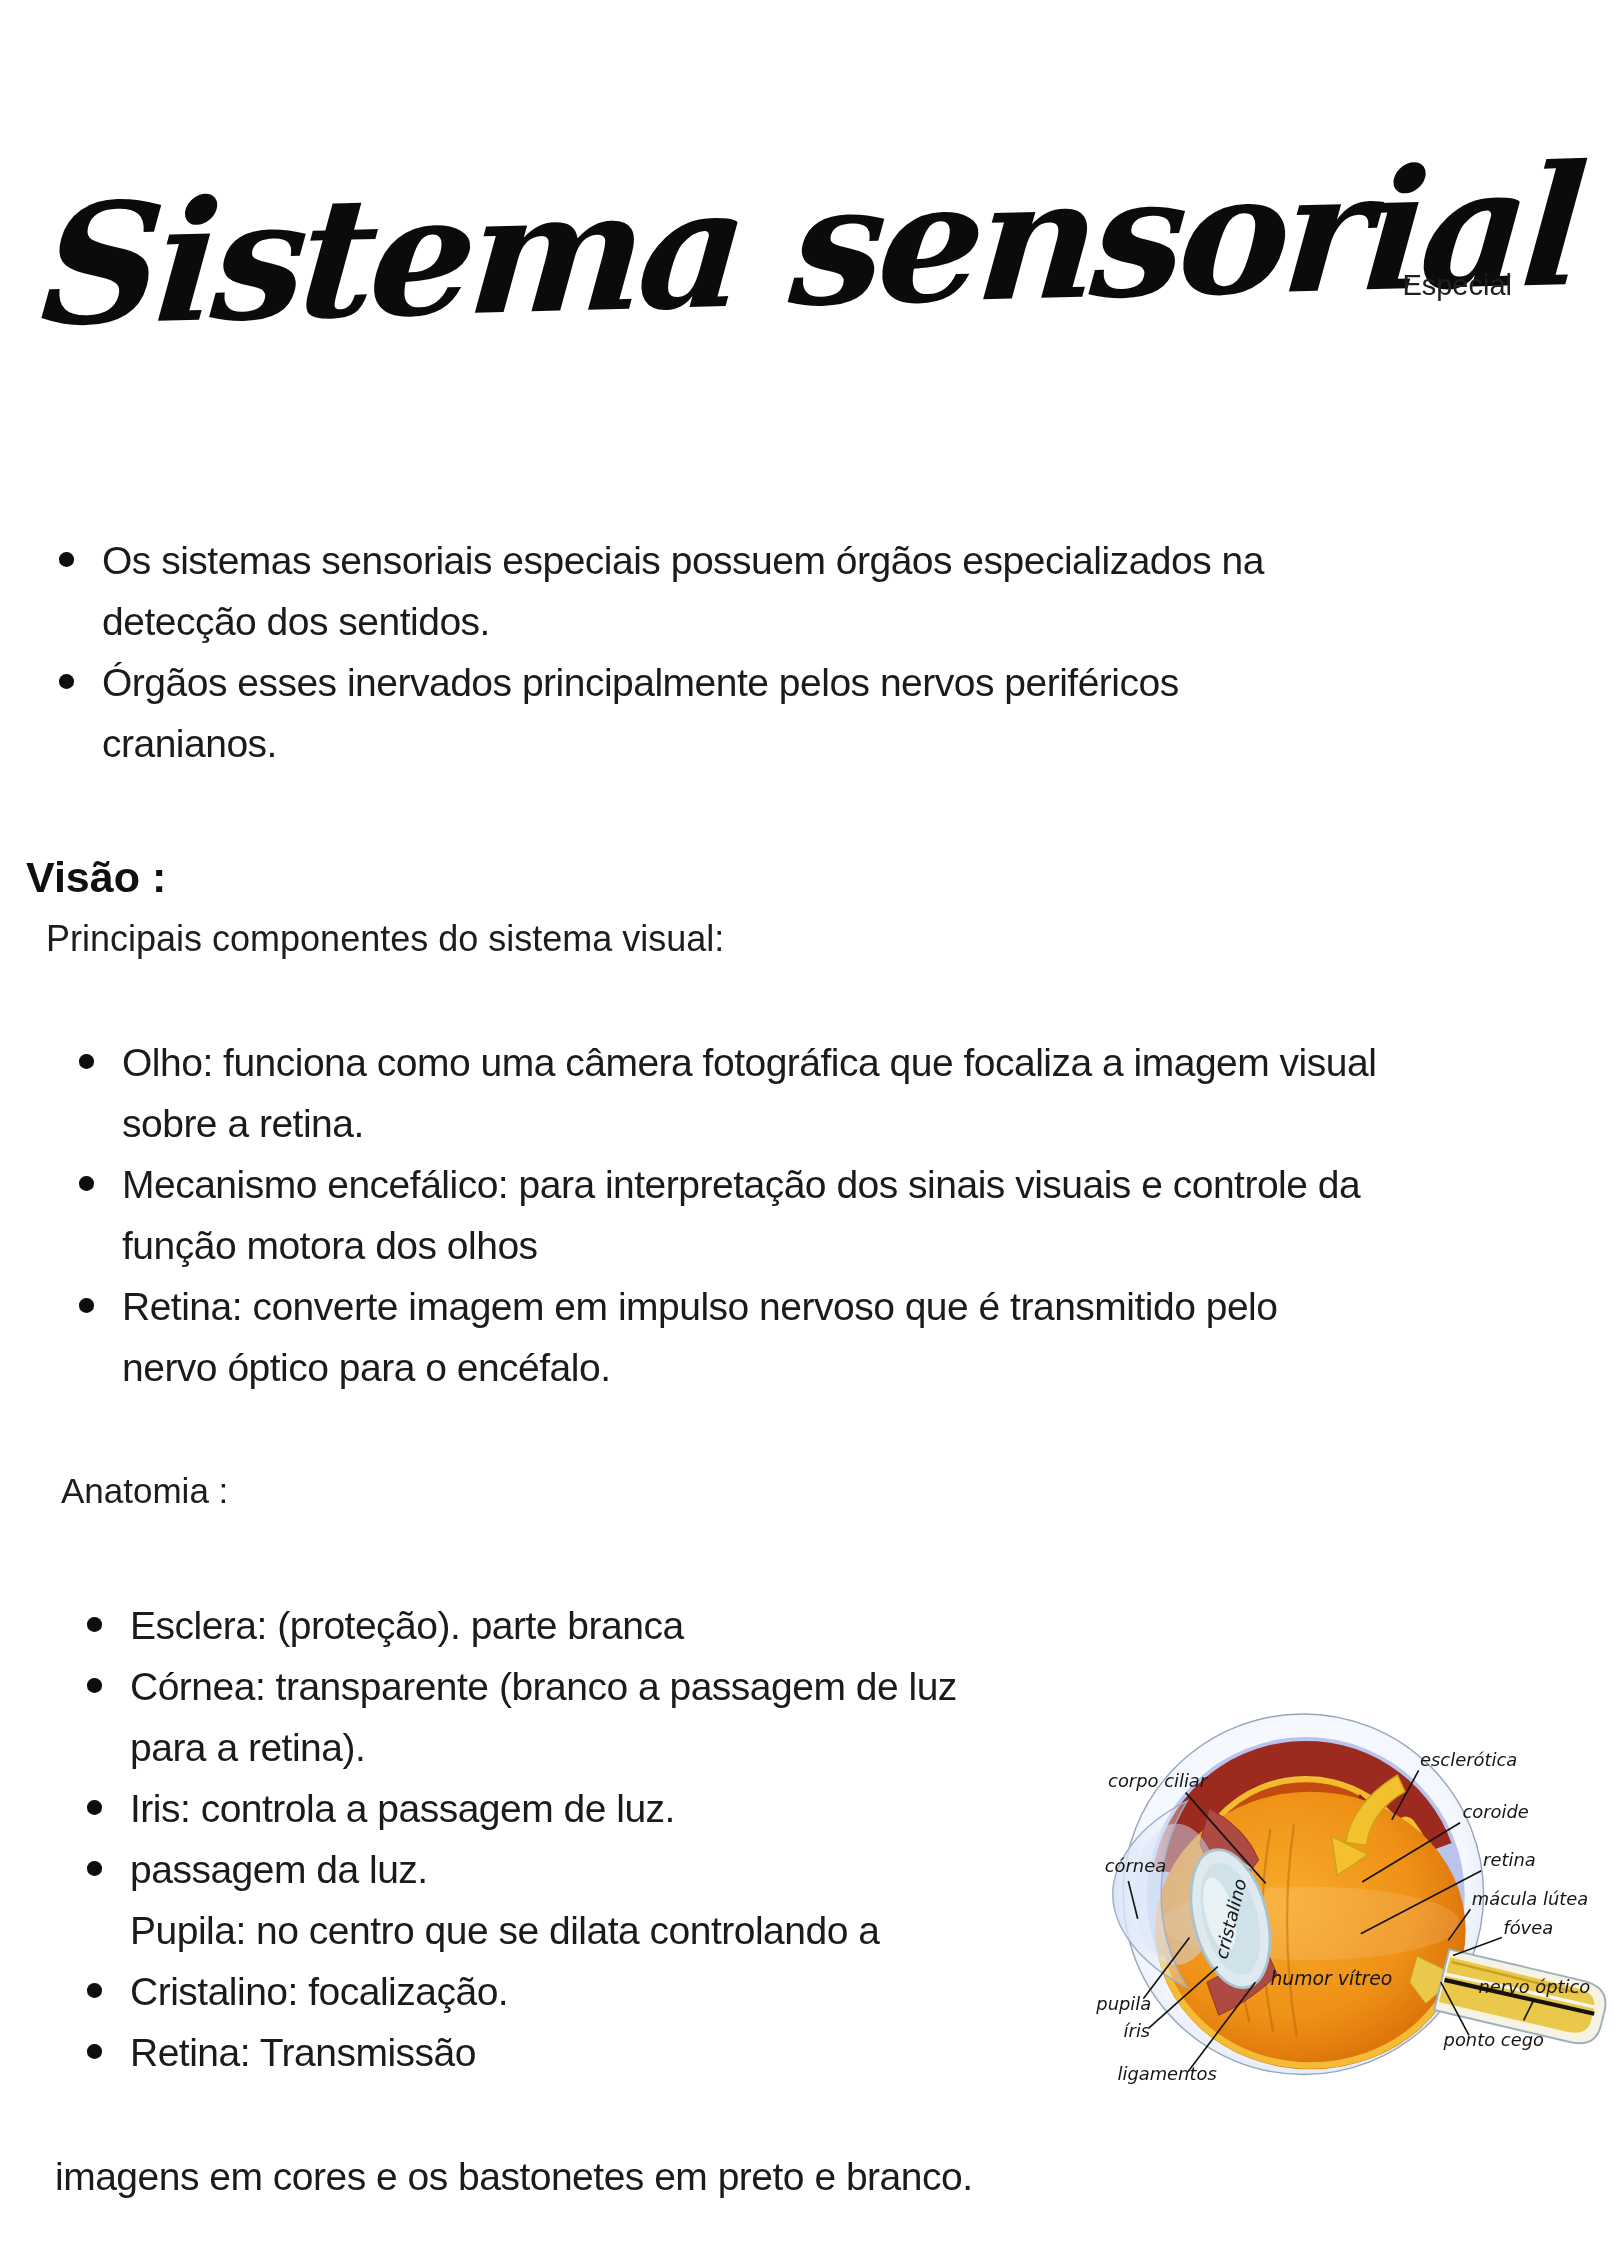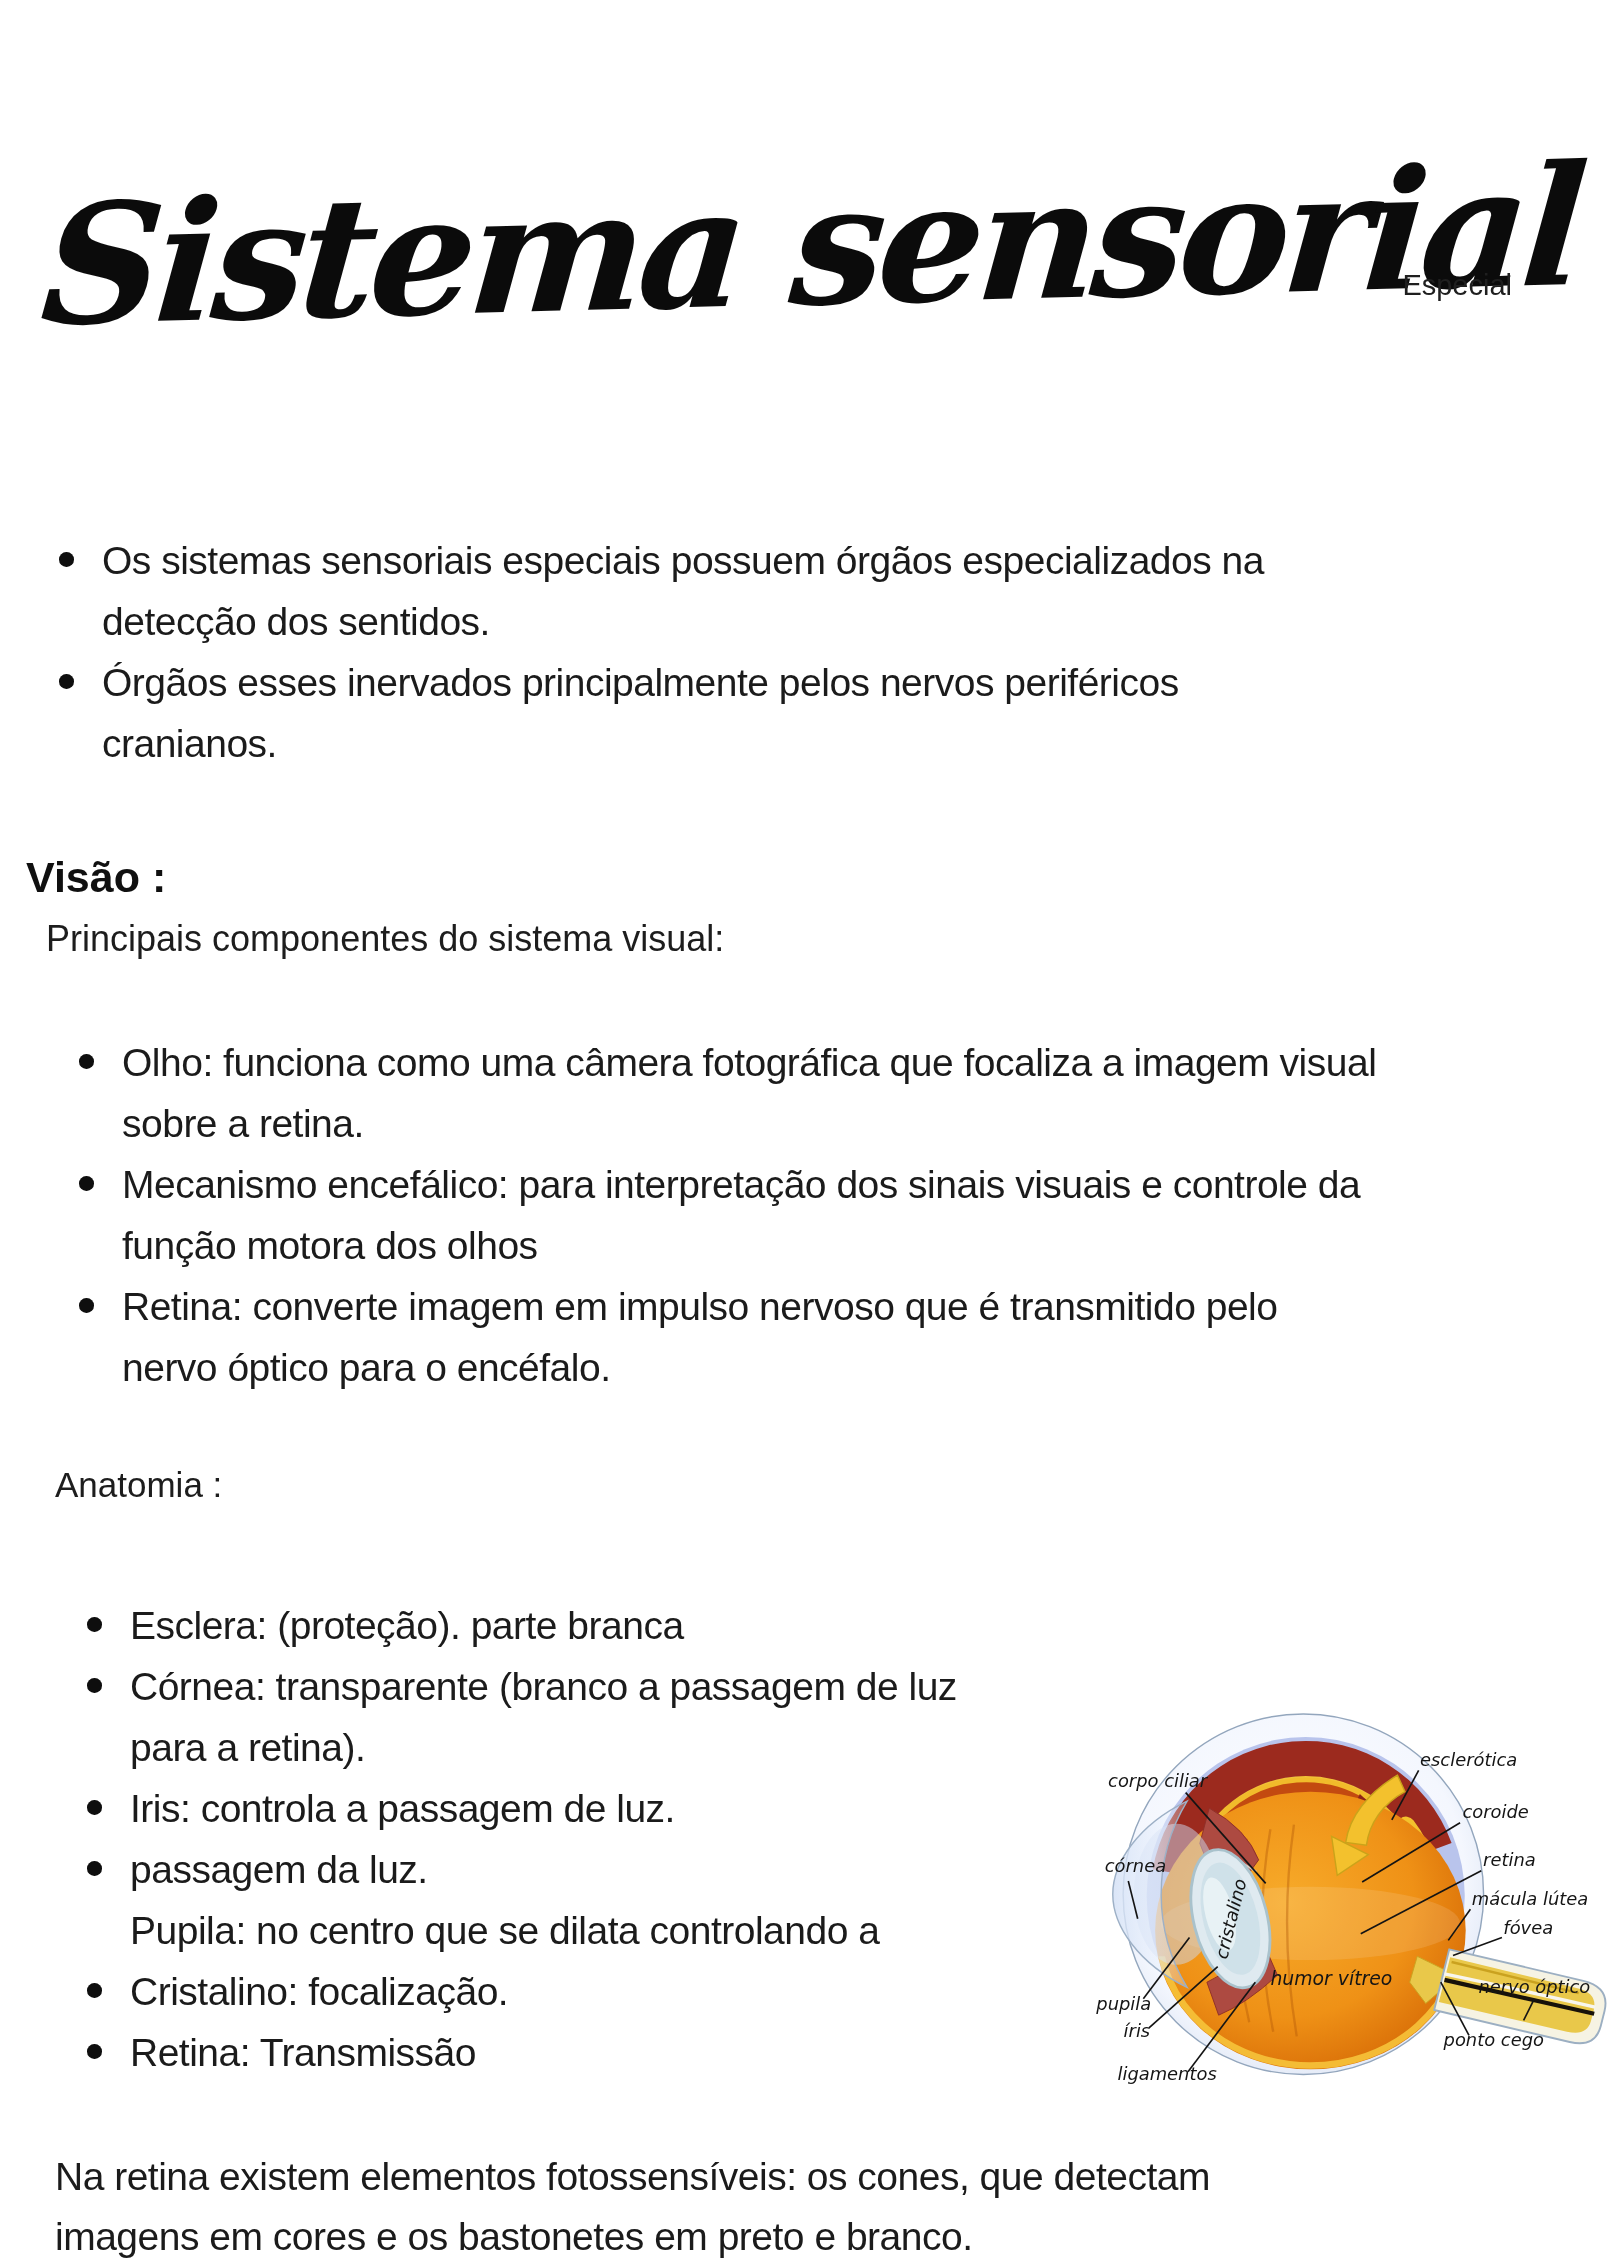"Anatomia :" p.h-light { margin: 0 -> 6px }
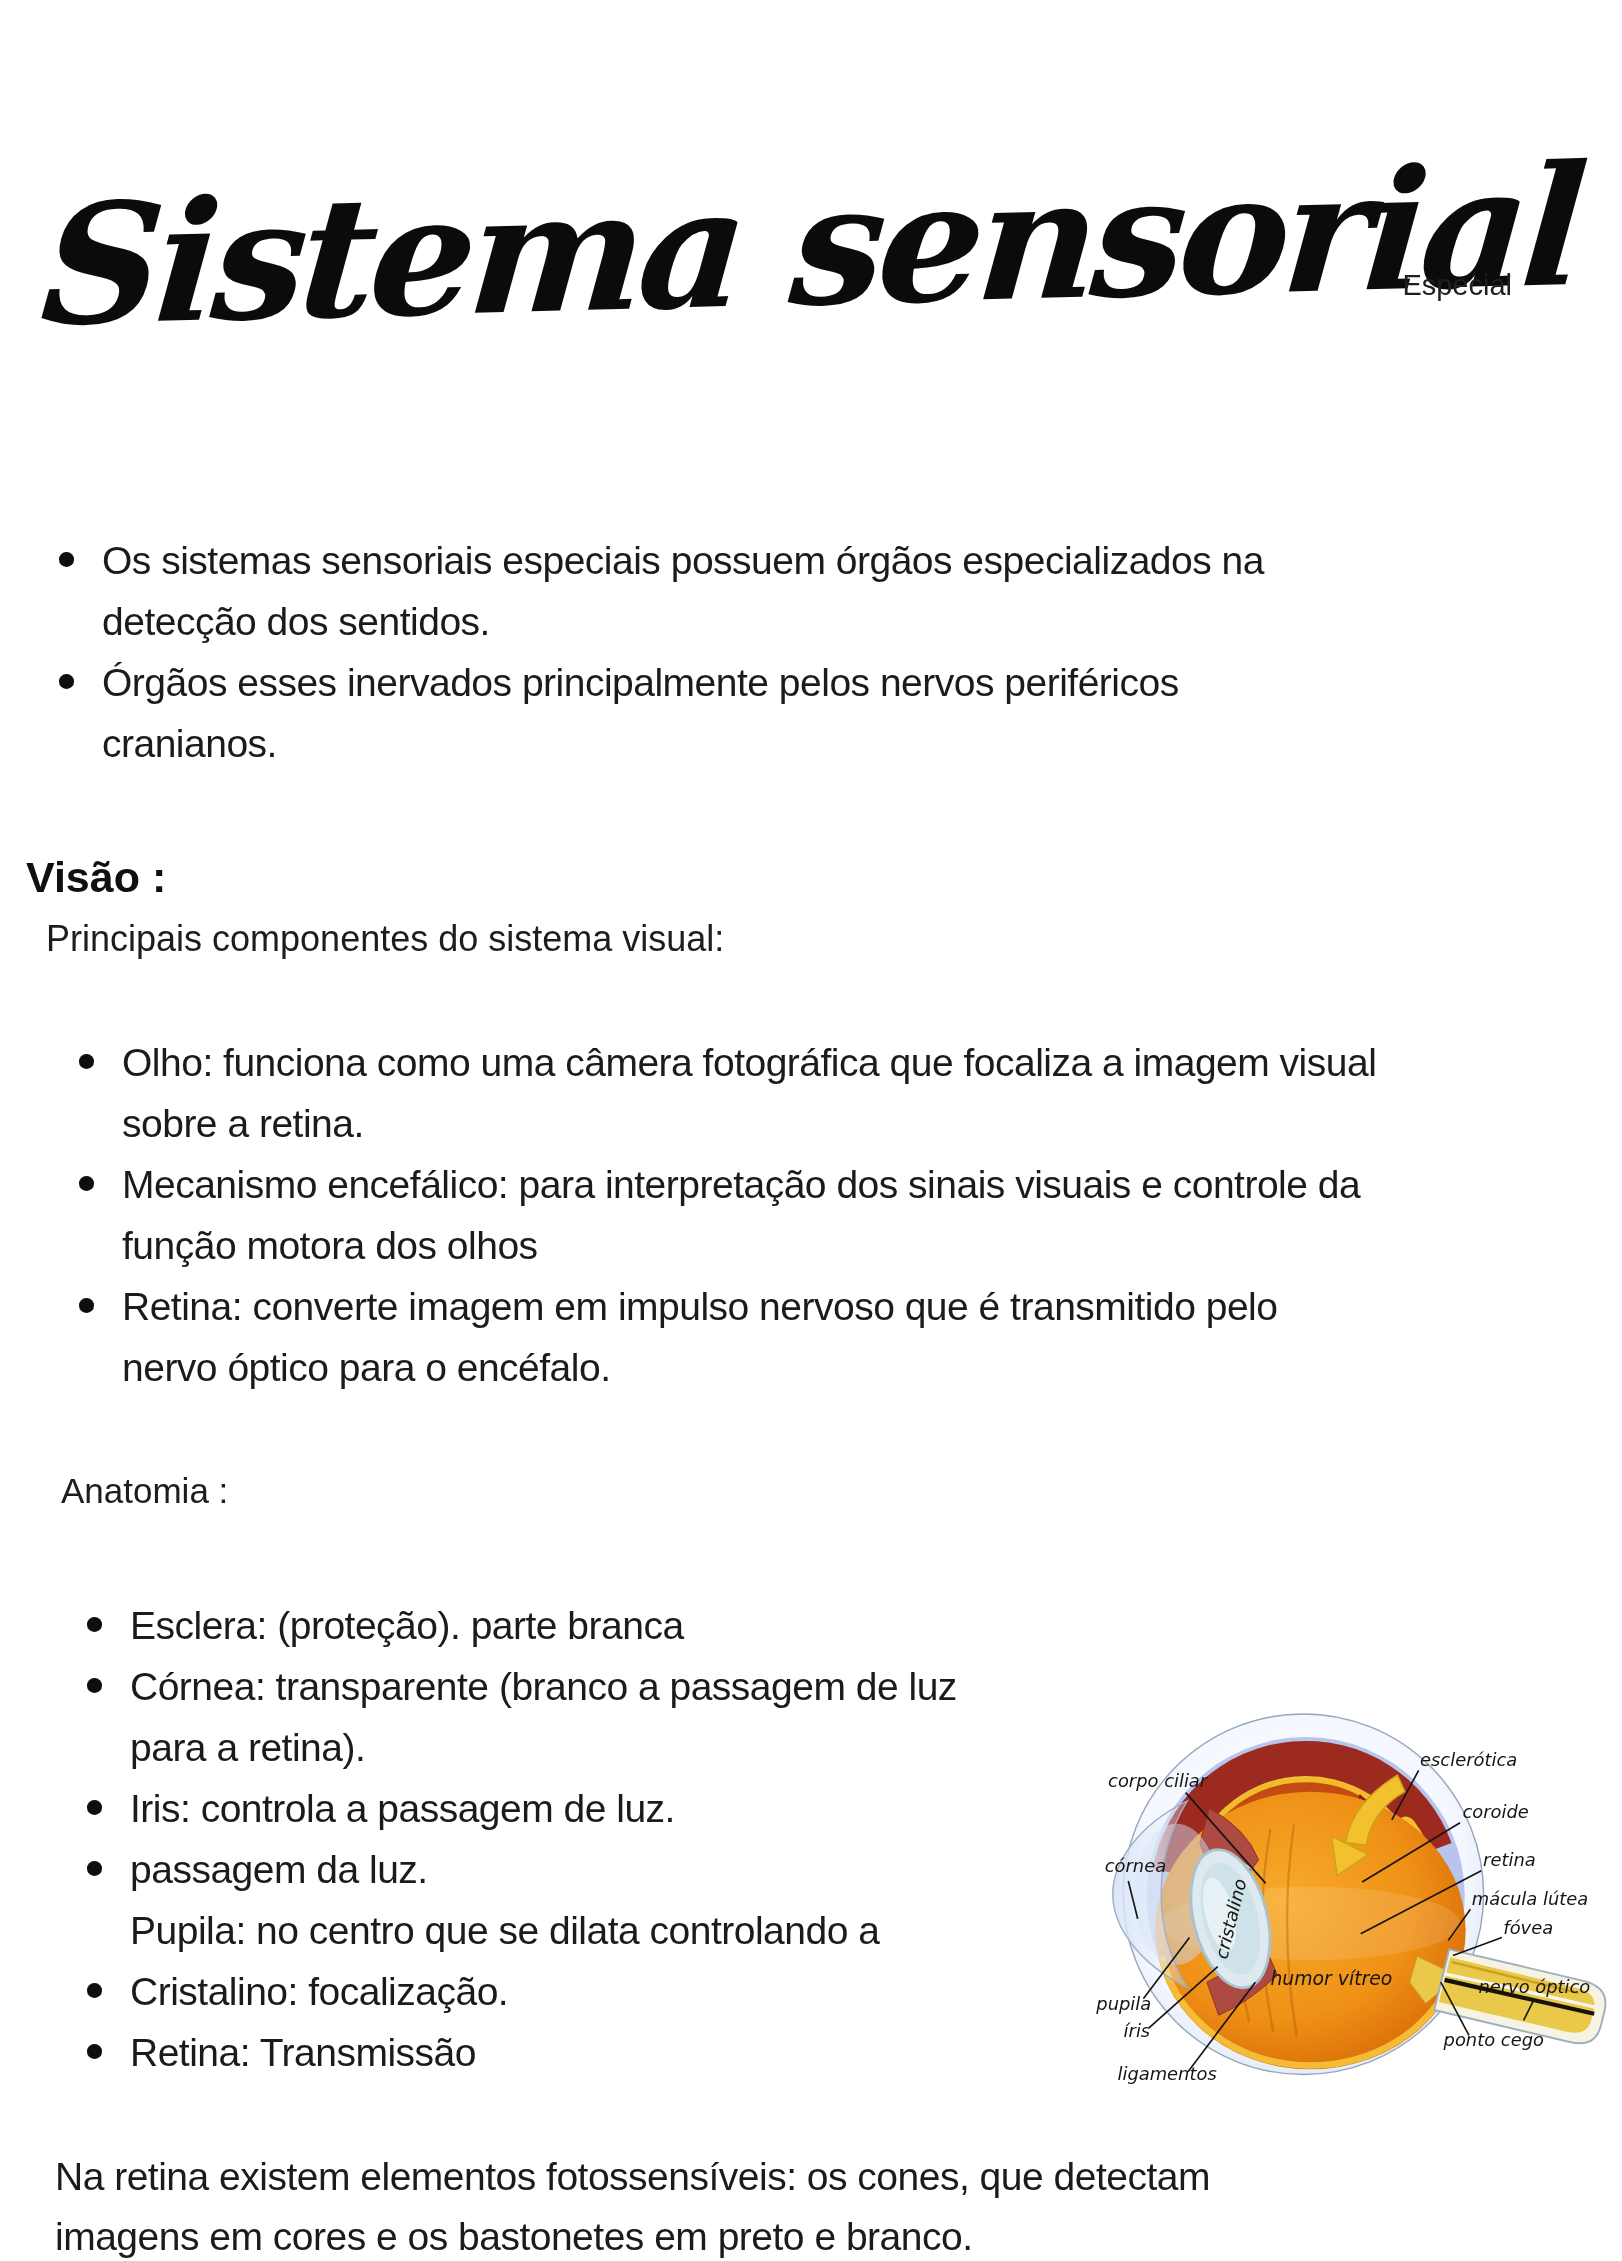"Na retina existem elementos" span.ln { html: <span>Na retina existem elementos fotossensíveis: os cones, que detectam</span> -> none }
